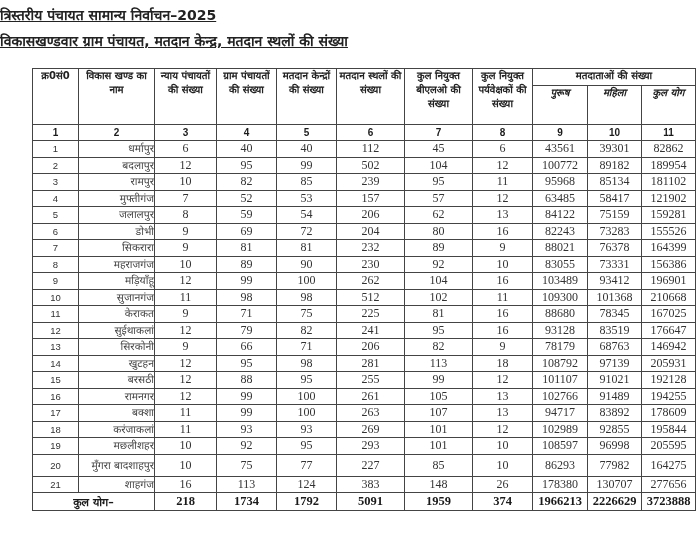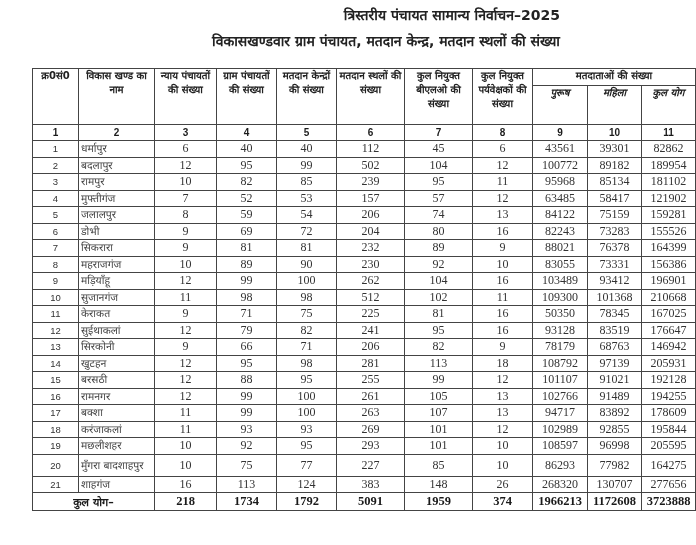"त्रिस्तरीय पंचायत सामान्य निर्वाचन–2025" .title { text-align: right -> left; text-decoration: none -> underline }
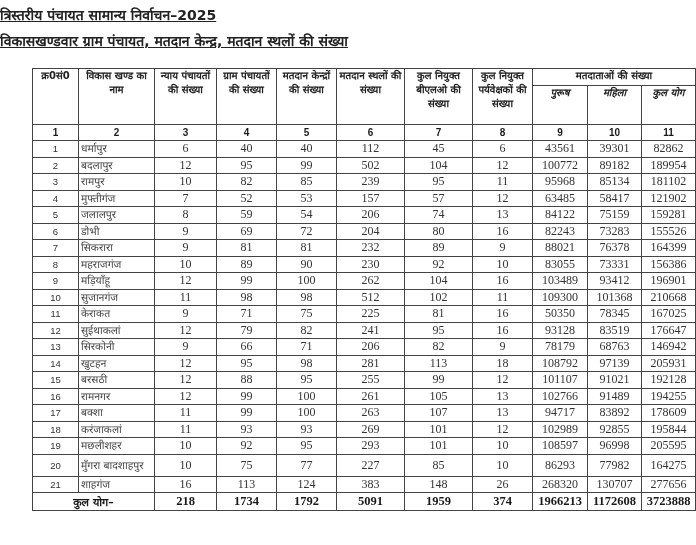"धर्मापुर" tr.row td.name { text-align: left -> right }
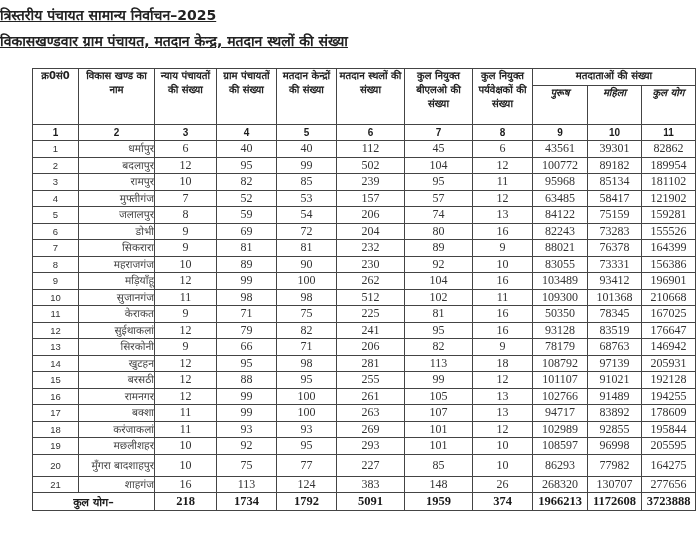"74" td { text: 74 -> 62 }
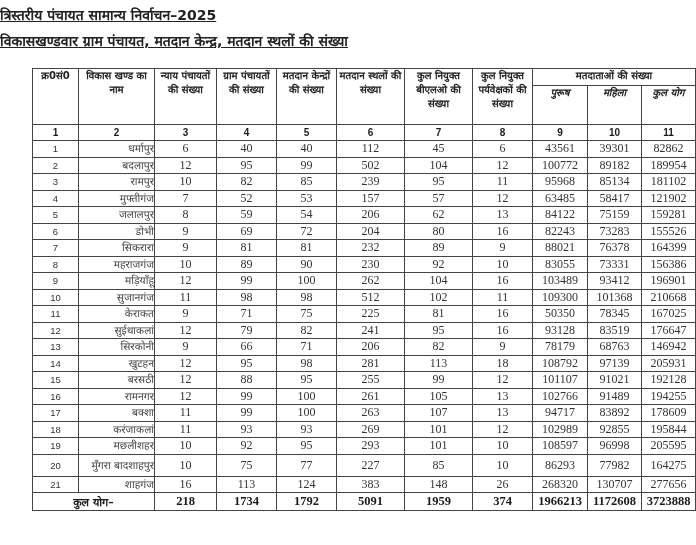"50350" td { text: 50350 -> 88680 }
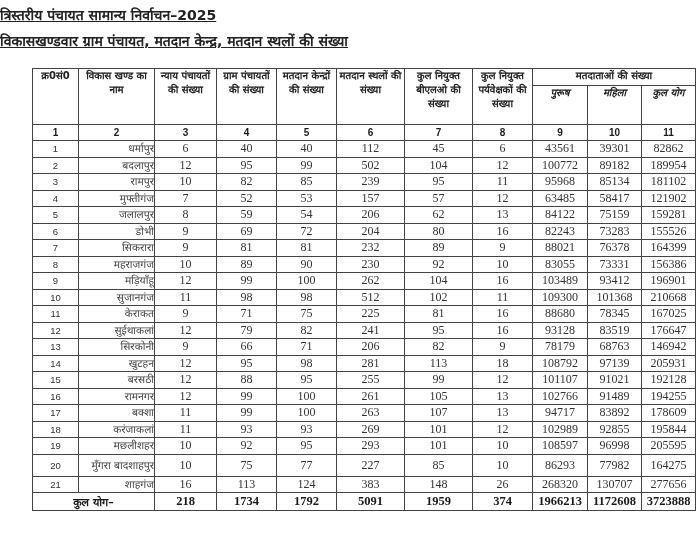"268320" td { text: 268320 -> 178380 }
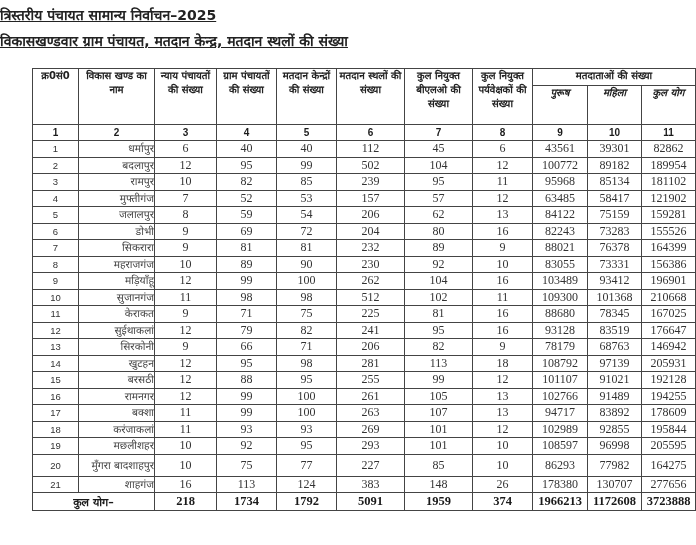"1172608" td { text: 1172608 -> 2226629 }
